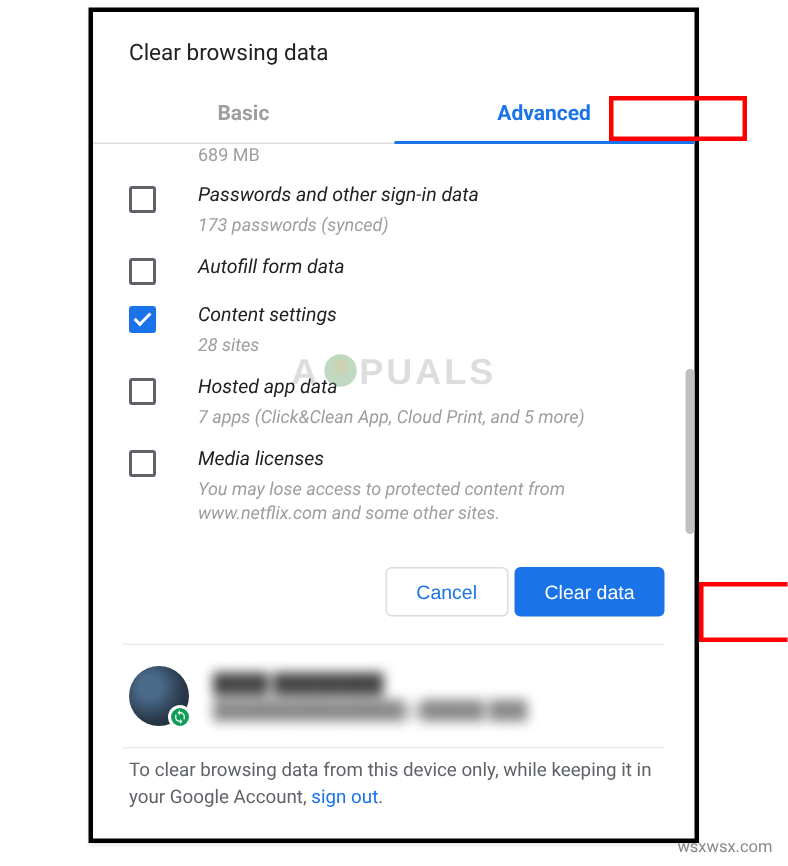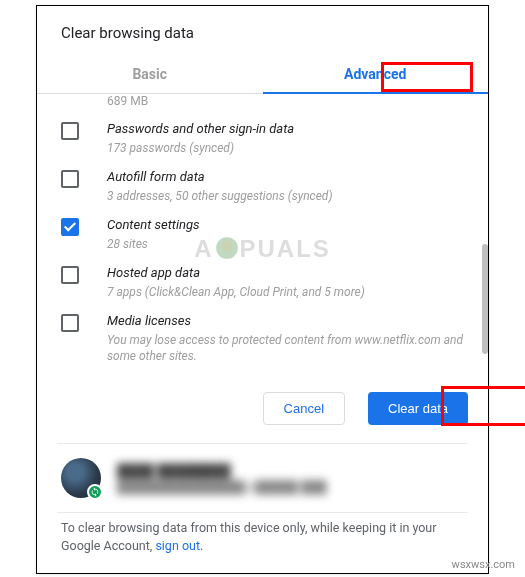"Clear browsing data" .dialog { border: 1px solid #000000 -> 3px solid #000000; width: 453px -> 407px }
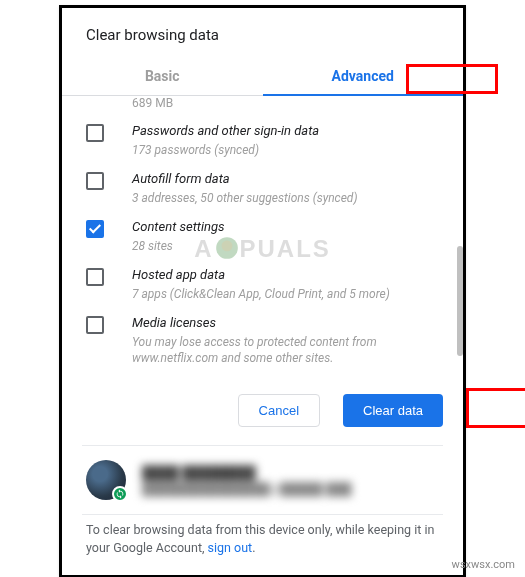"3 addresses, 50 other suggestions" div.item-subtitle { html: <div>3 addresses, 50 other suggestions (synced)</div> -> none }
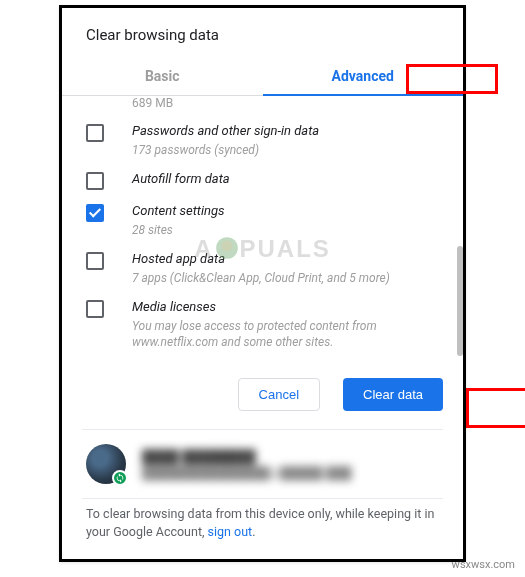"Cancel" .actions { gap: 23px -> 4px }
